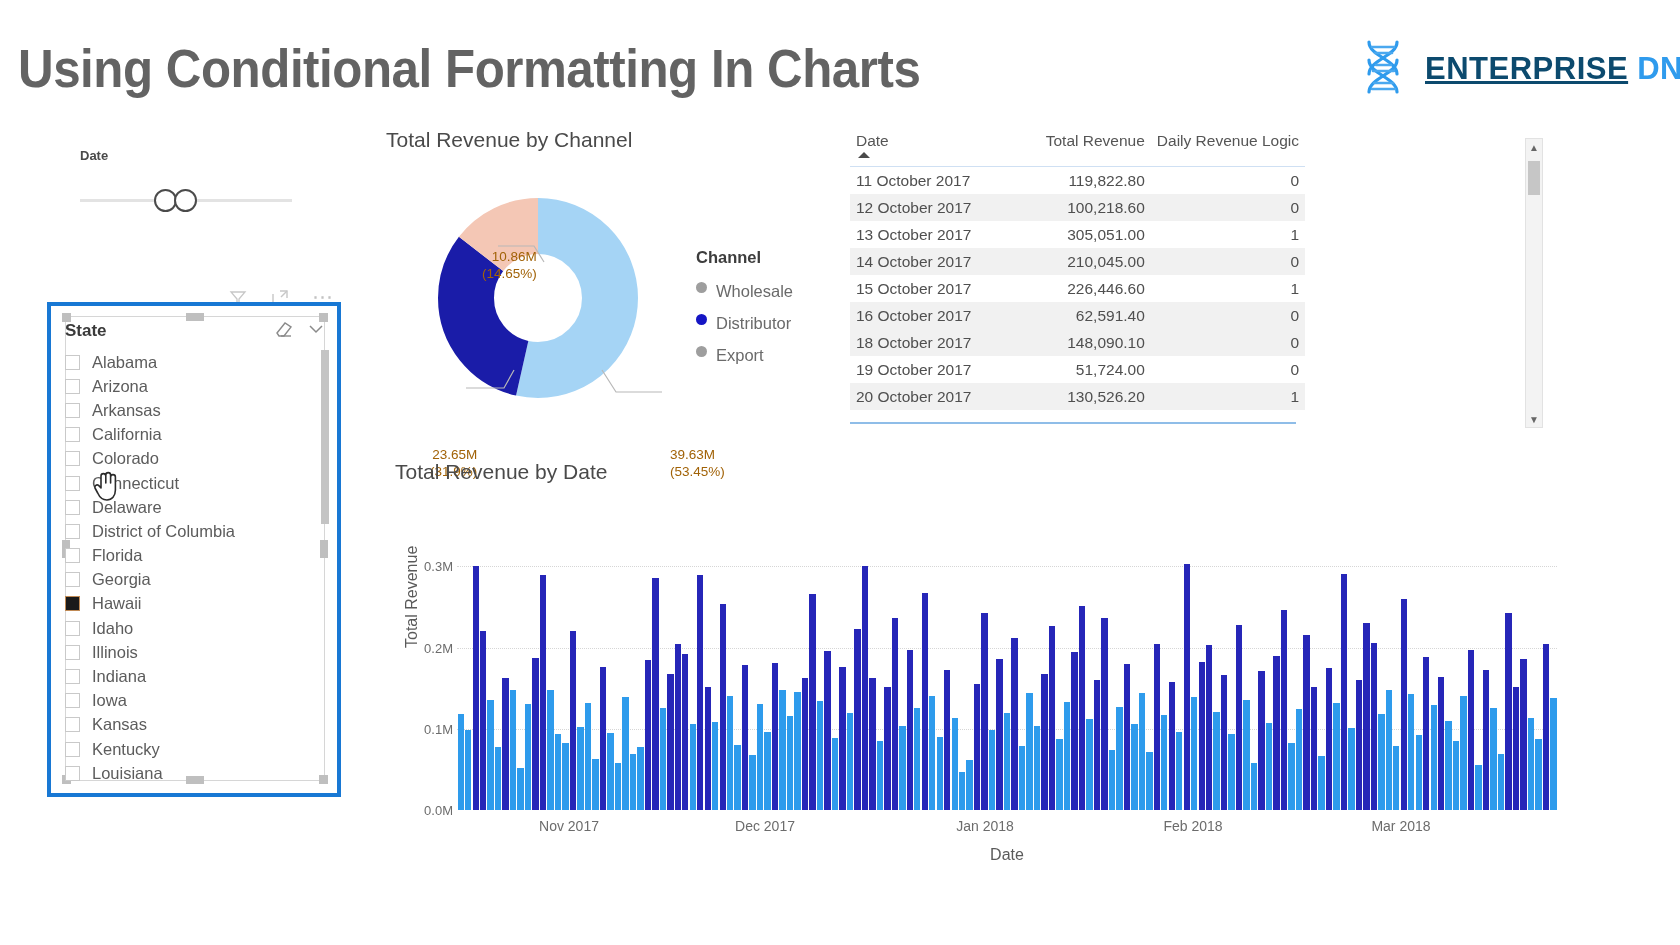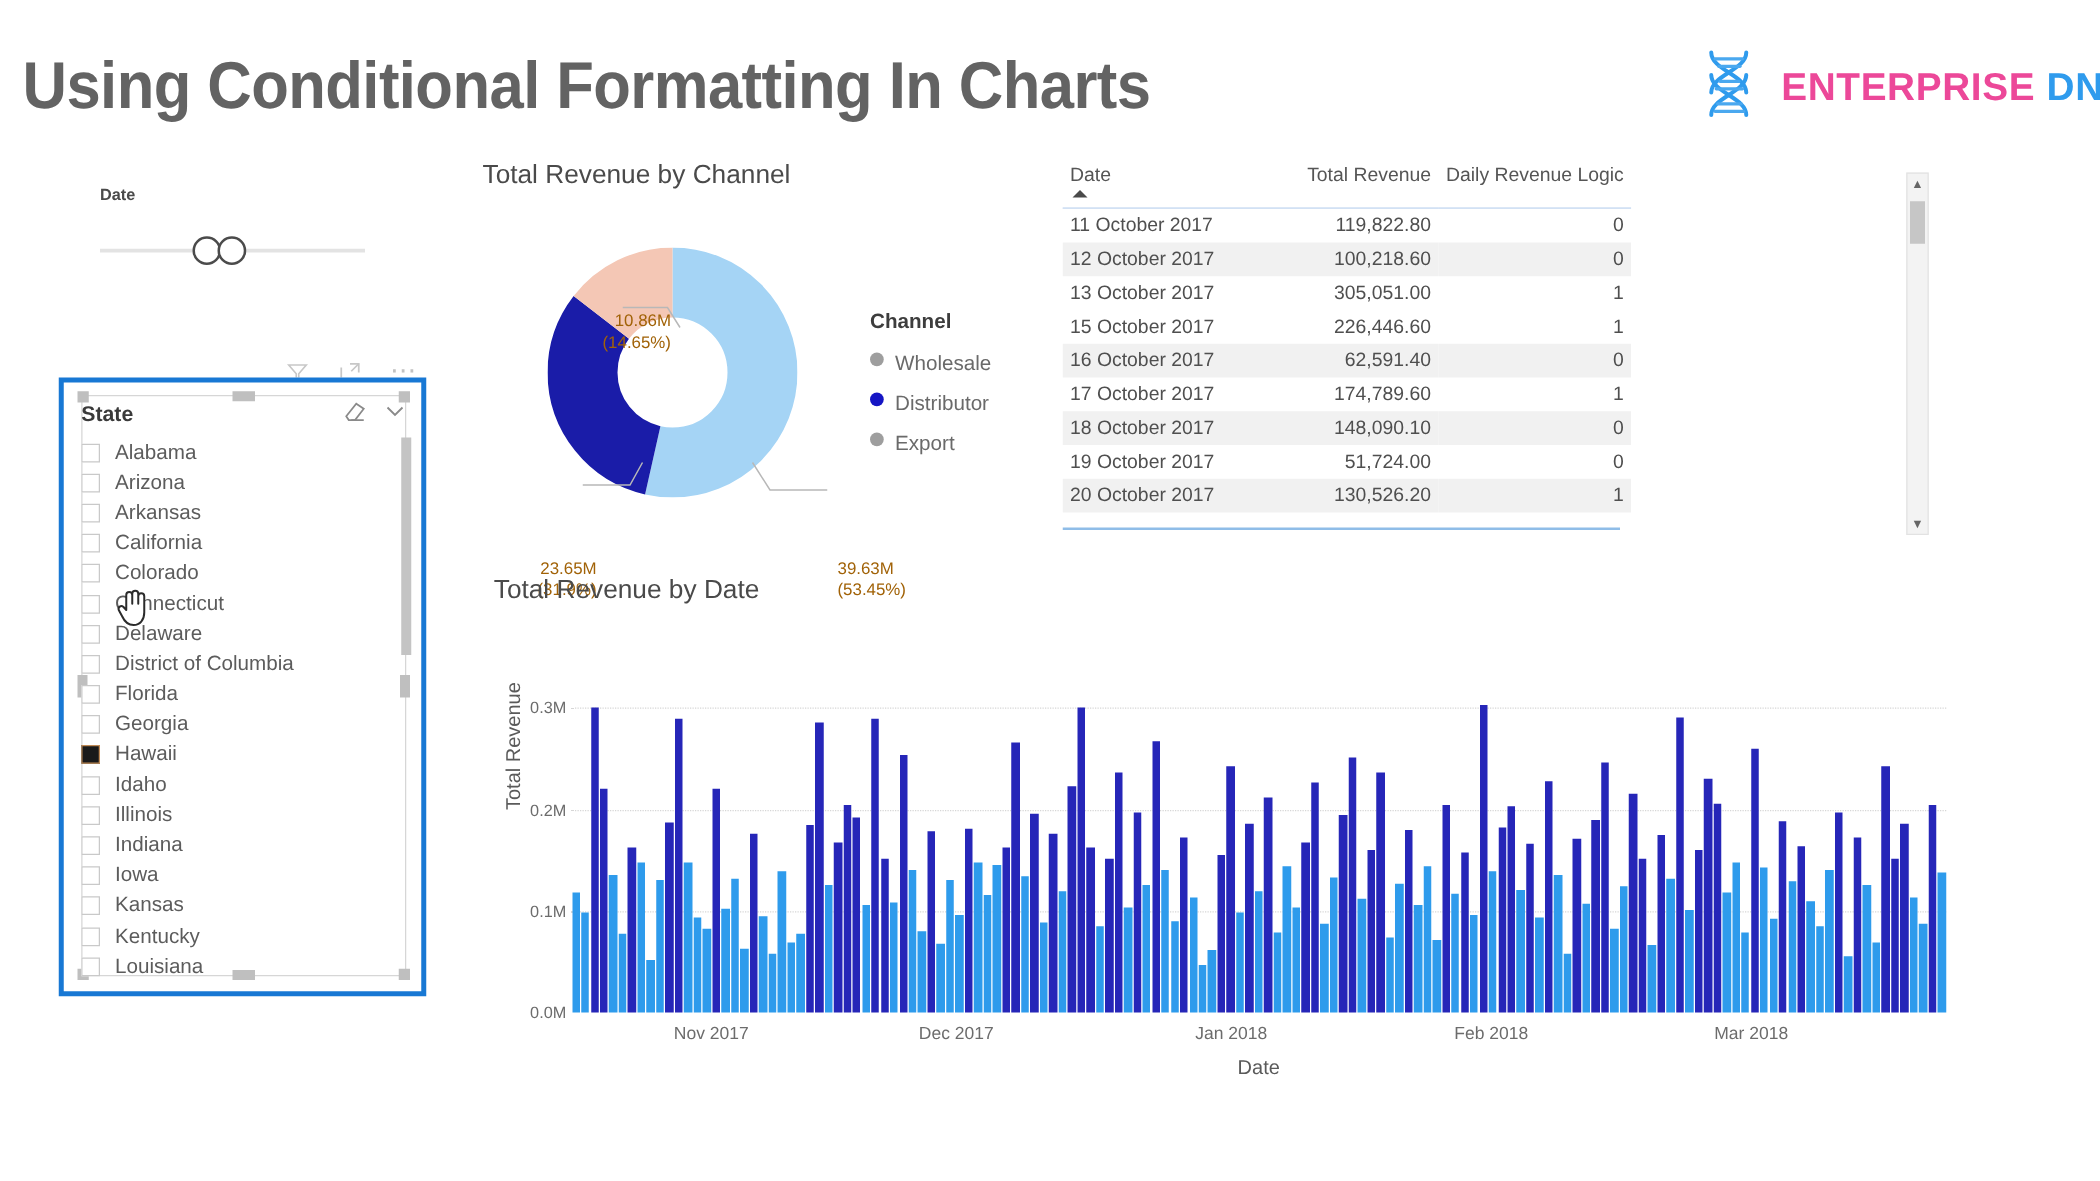"ENTERPRISE" #logo-text .ent { color: #ec4899 -> #0c4a6e; text-decoration: none -> underline }
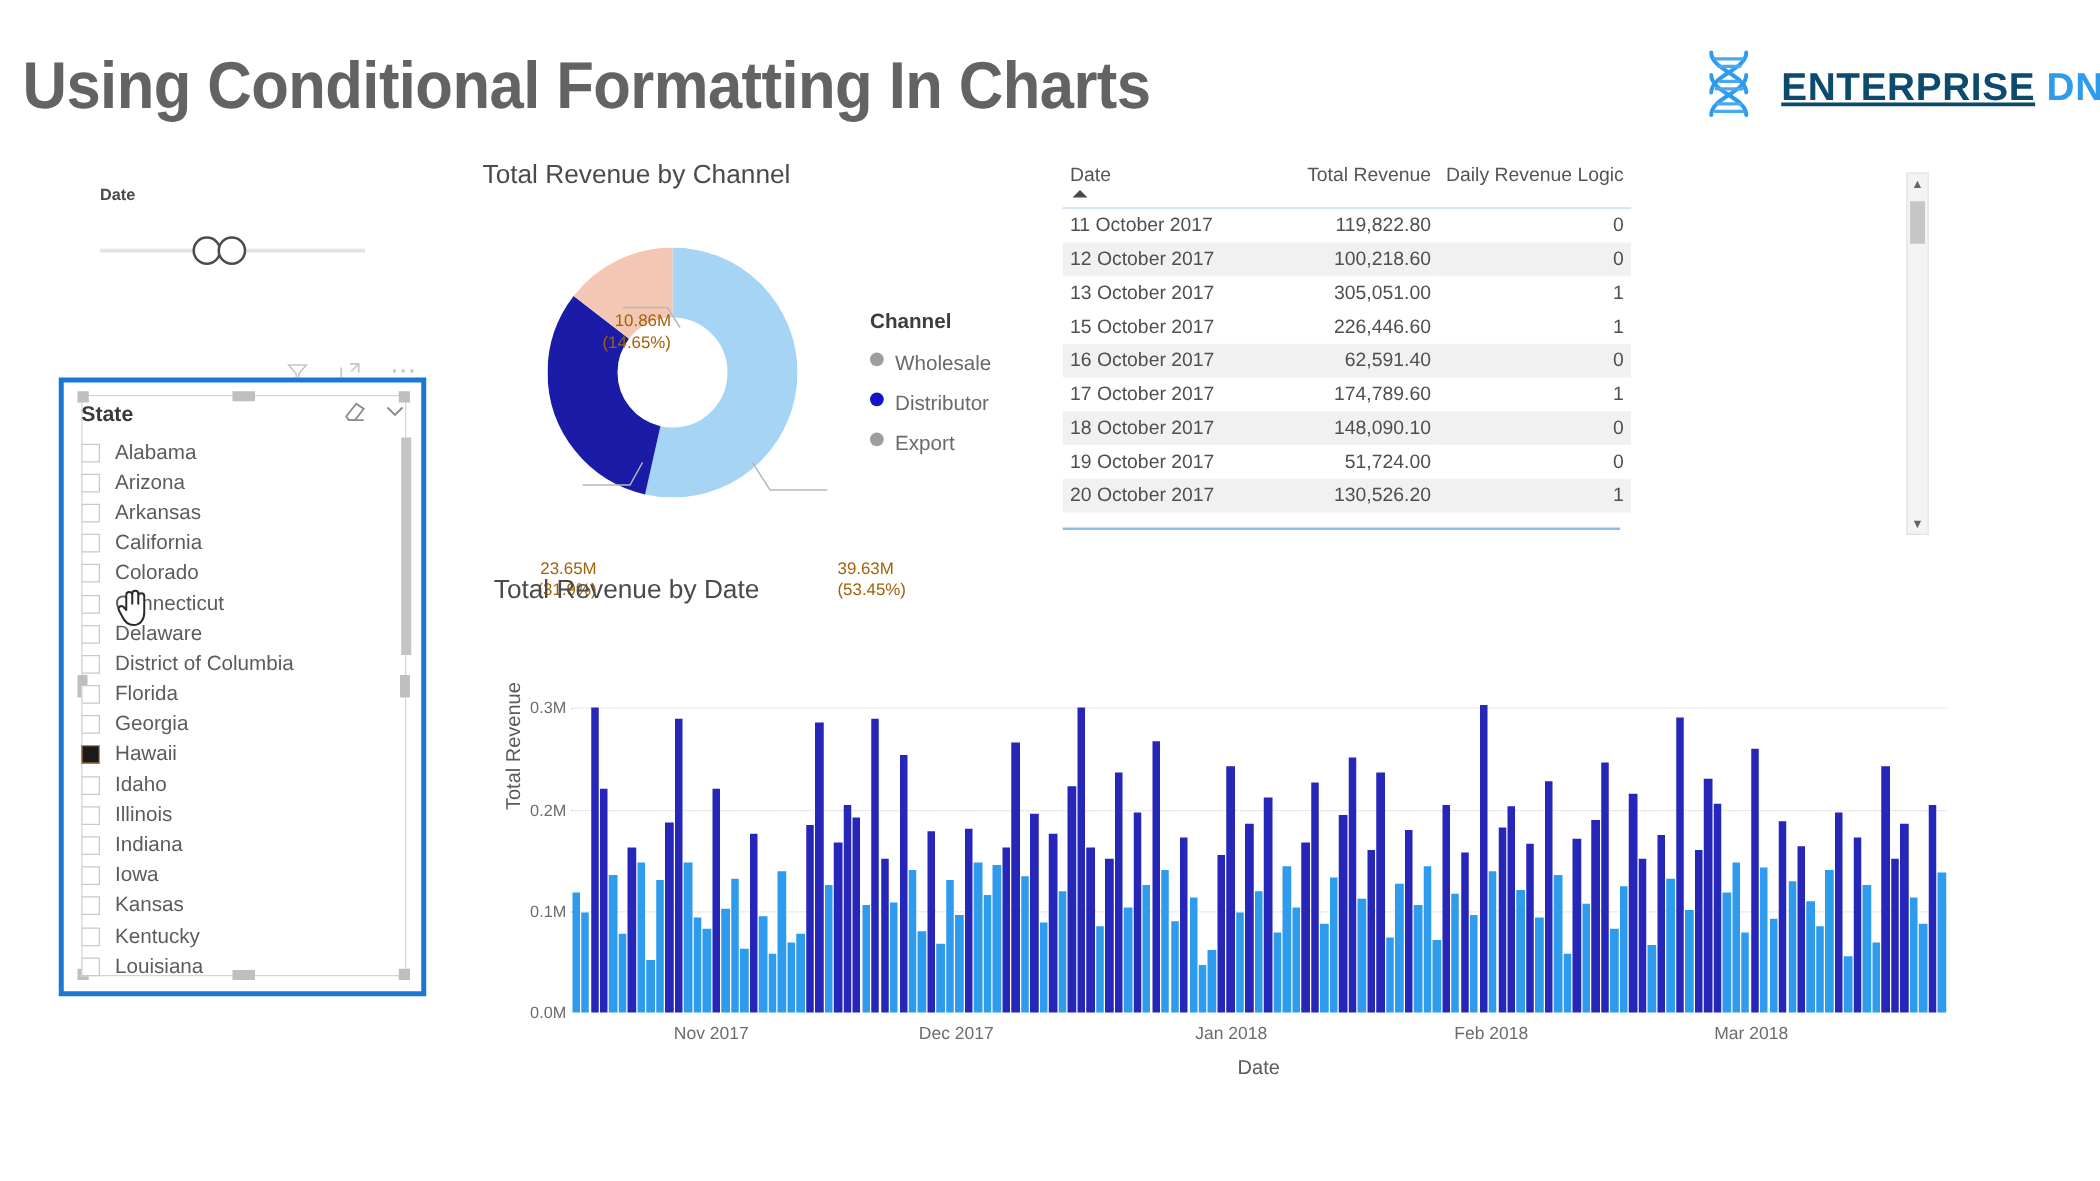"14 October 2017" tr.alt { html: none -> <tr> <td>14 October 2017</td> <td>210,045.00</td> <td>0</td> </tr> }
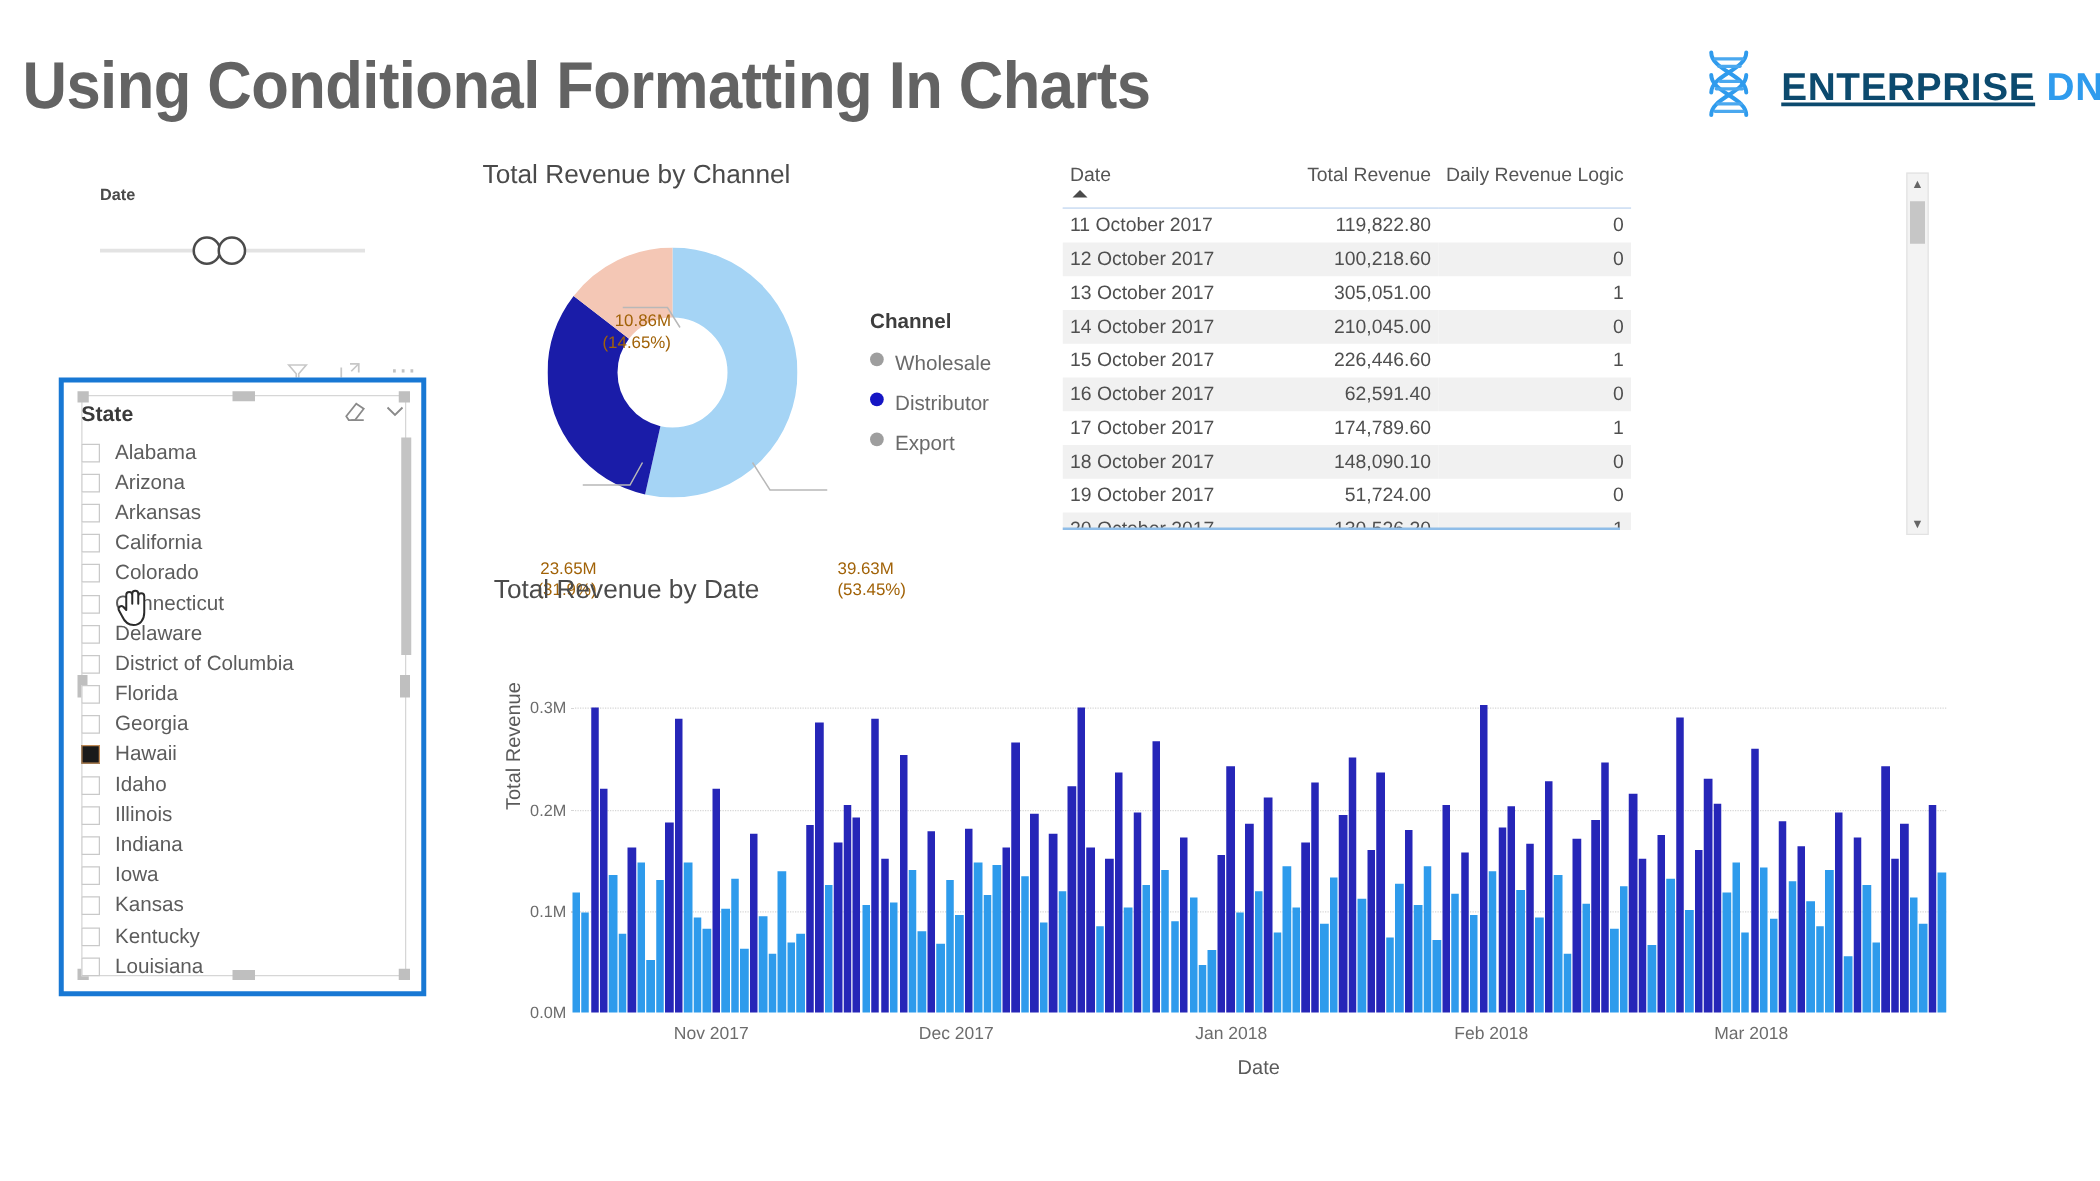"17 October 2017" tr { html: <tr> <td>17 October 2017</td> <td>174,789.60</td> <td>1</td> </tr> -> none }
